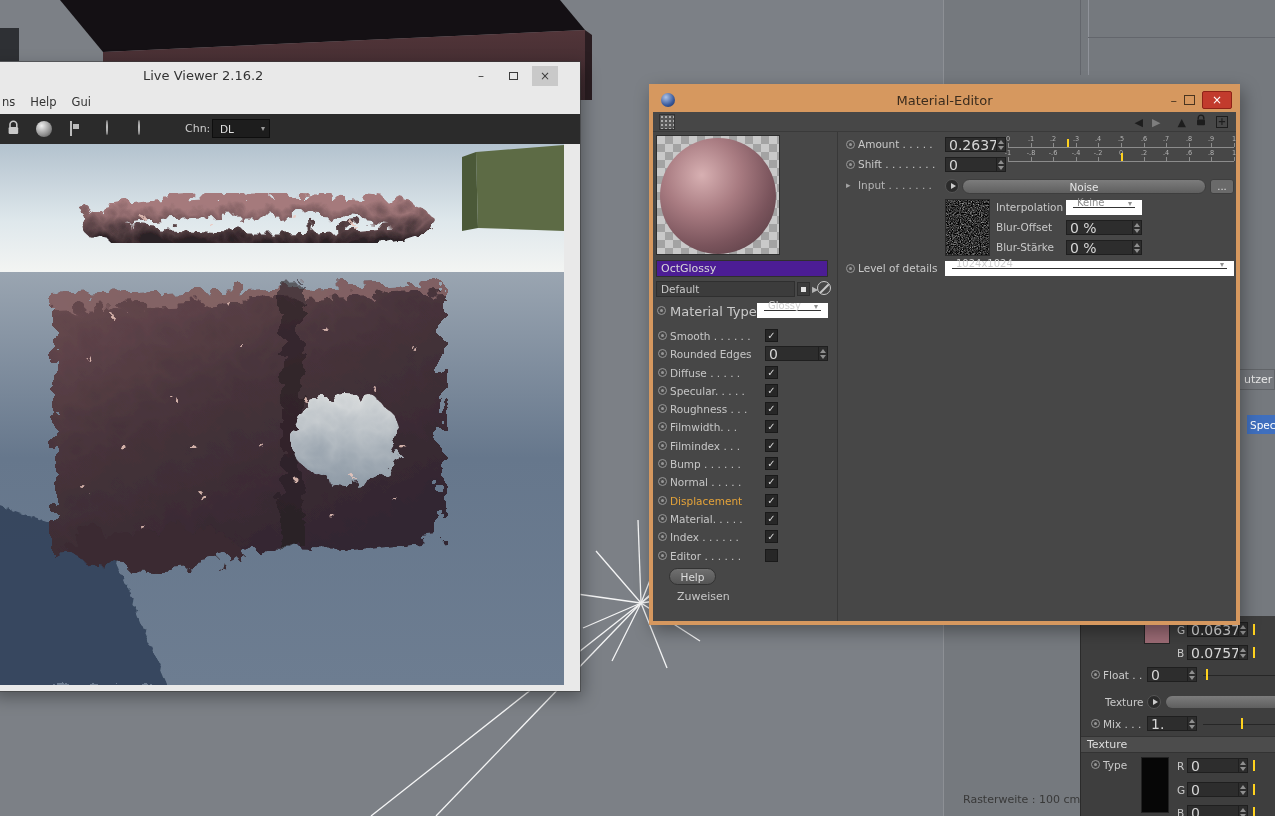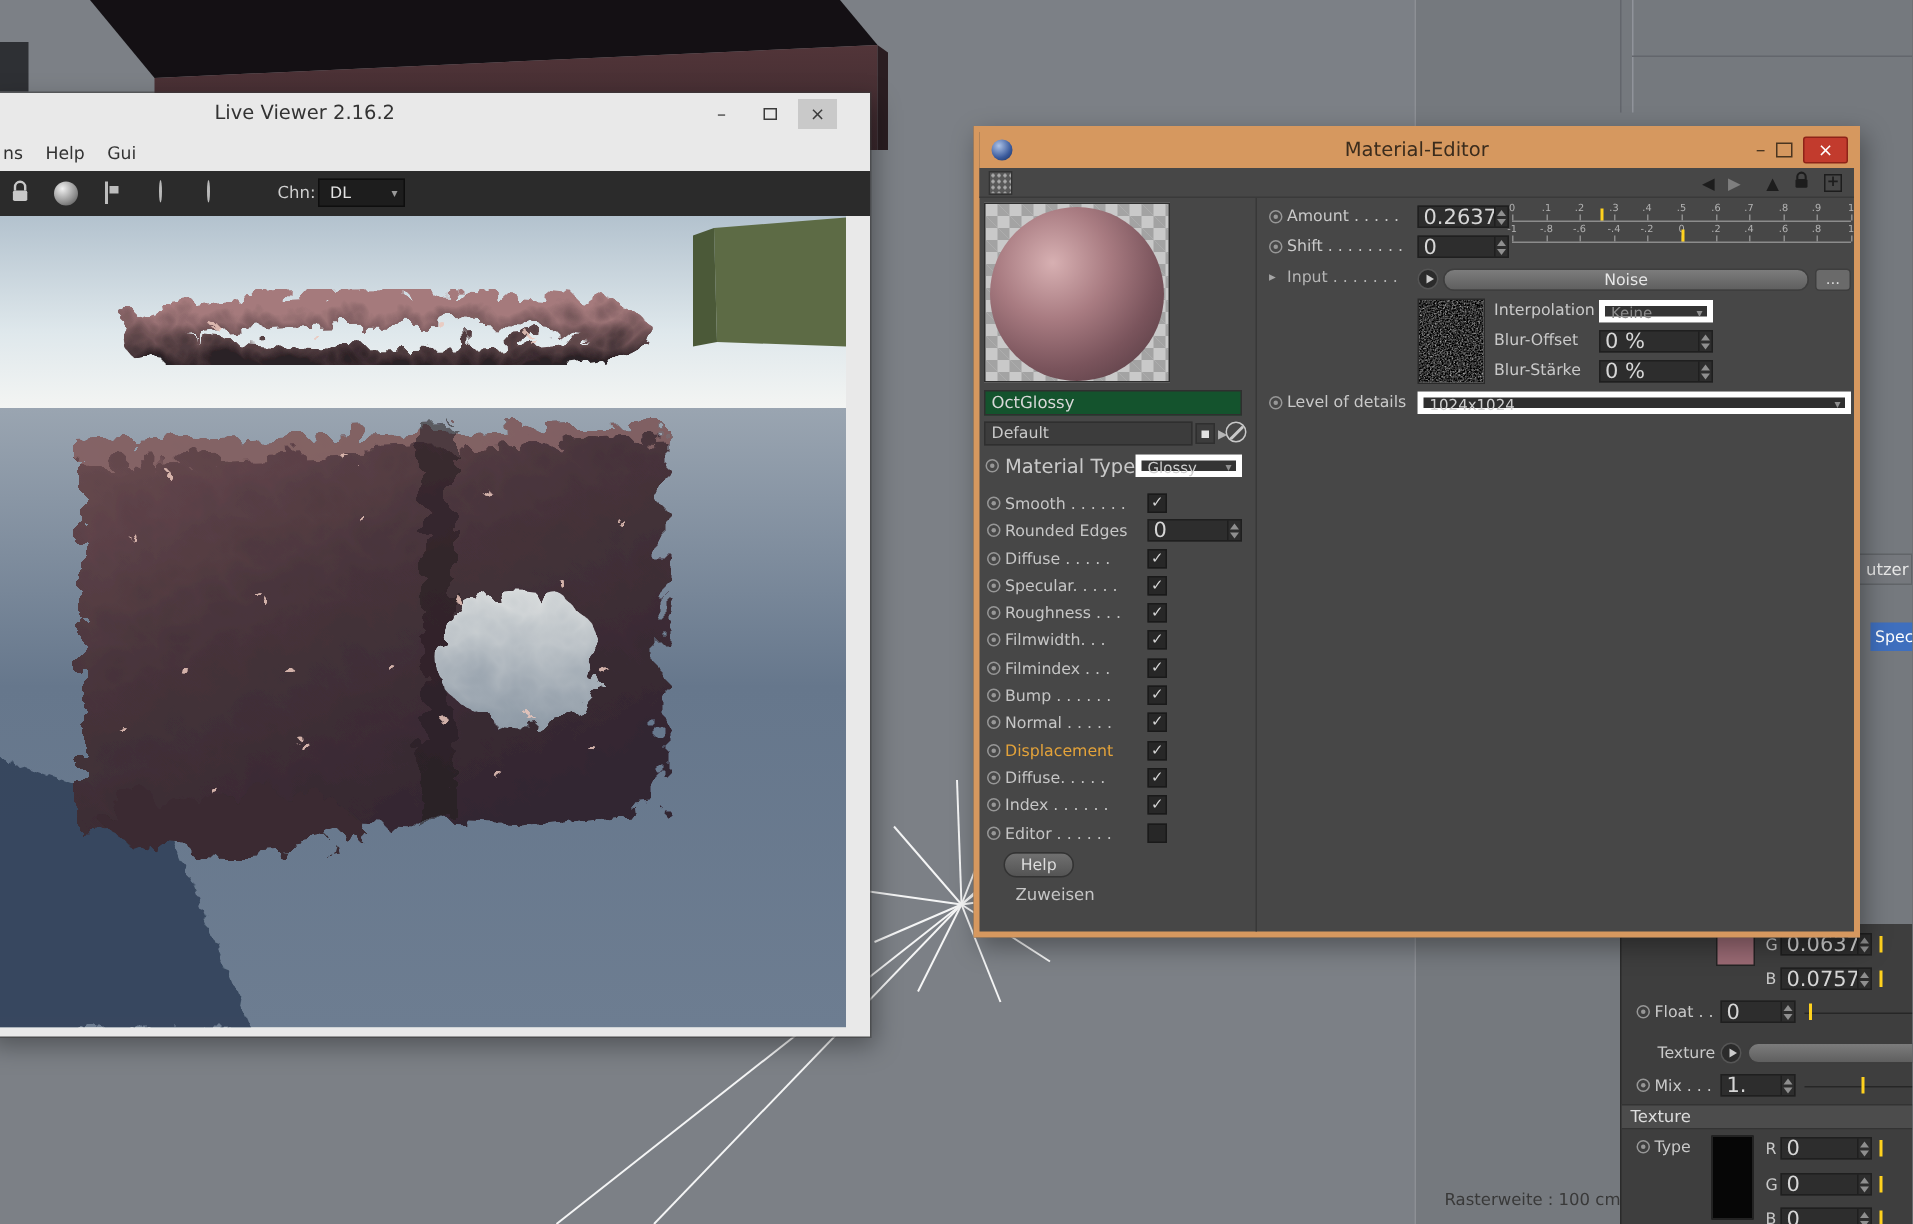"Keine" .dd { align-items: flex-start -> flex-end; border: 4px solid #ffffff -> 7px solid #ffffff }
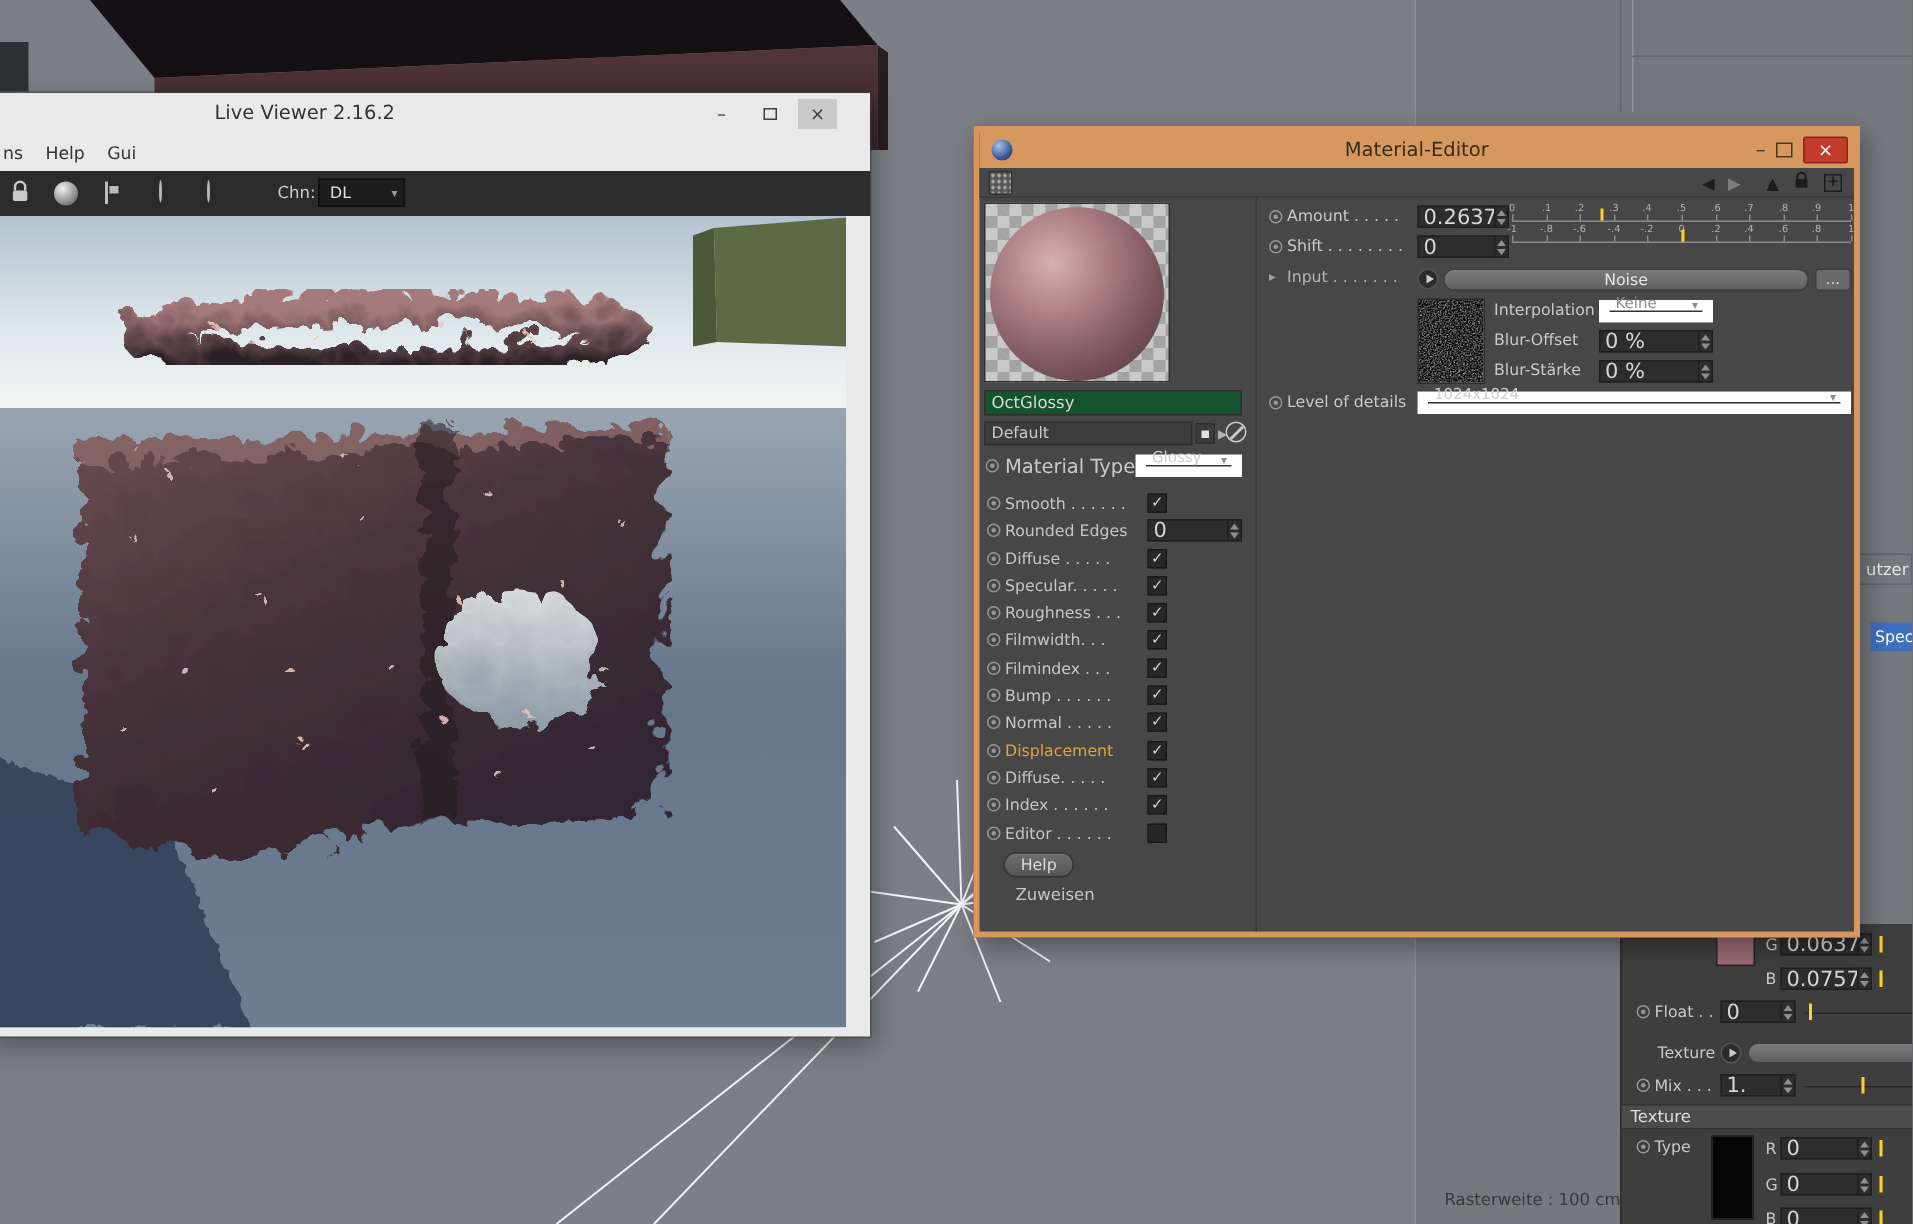"OctGlossy" .matname { background: #14532d -> #4c1d95 }
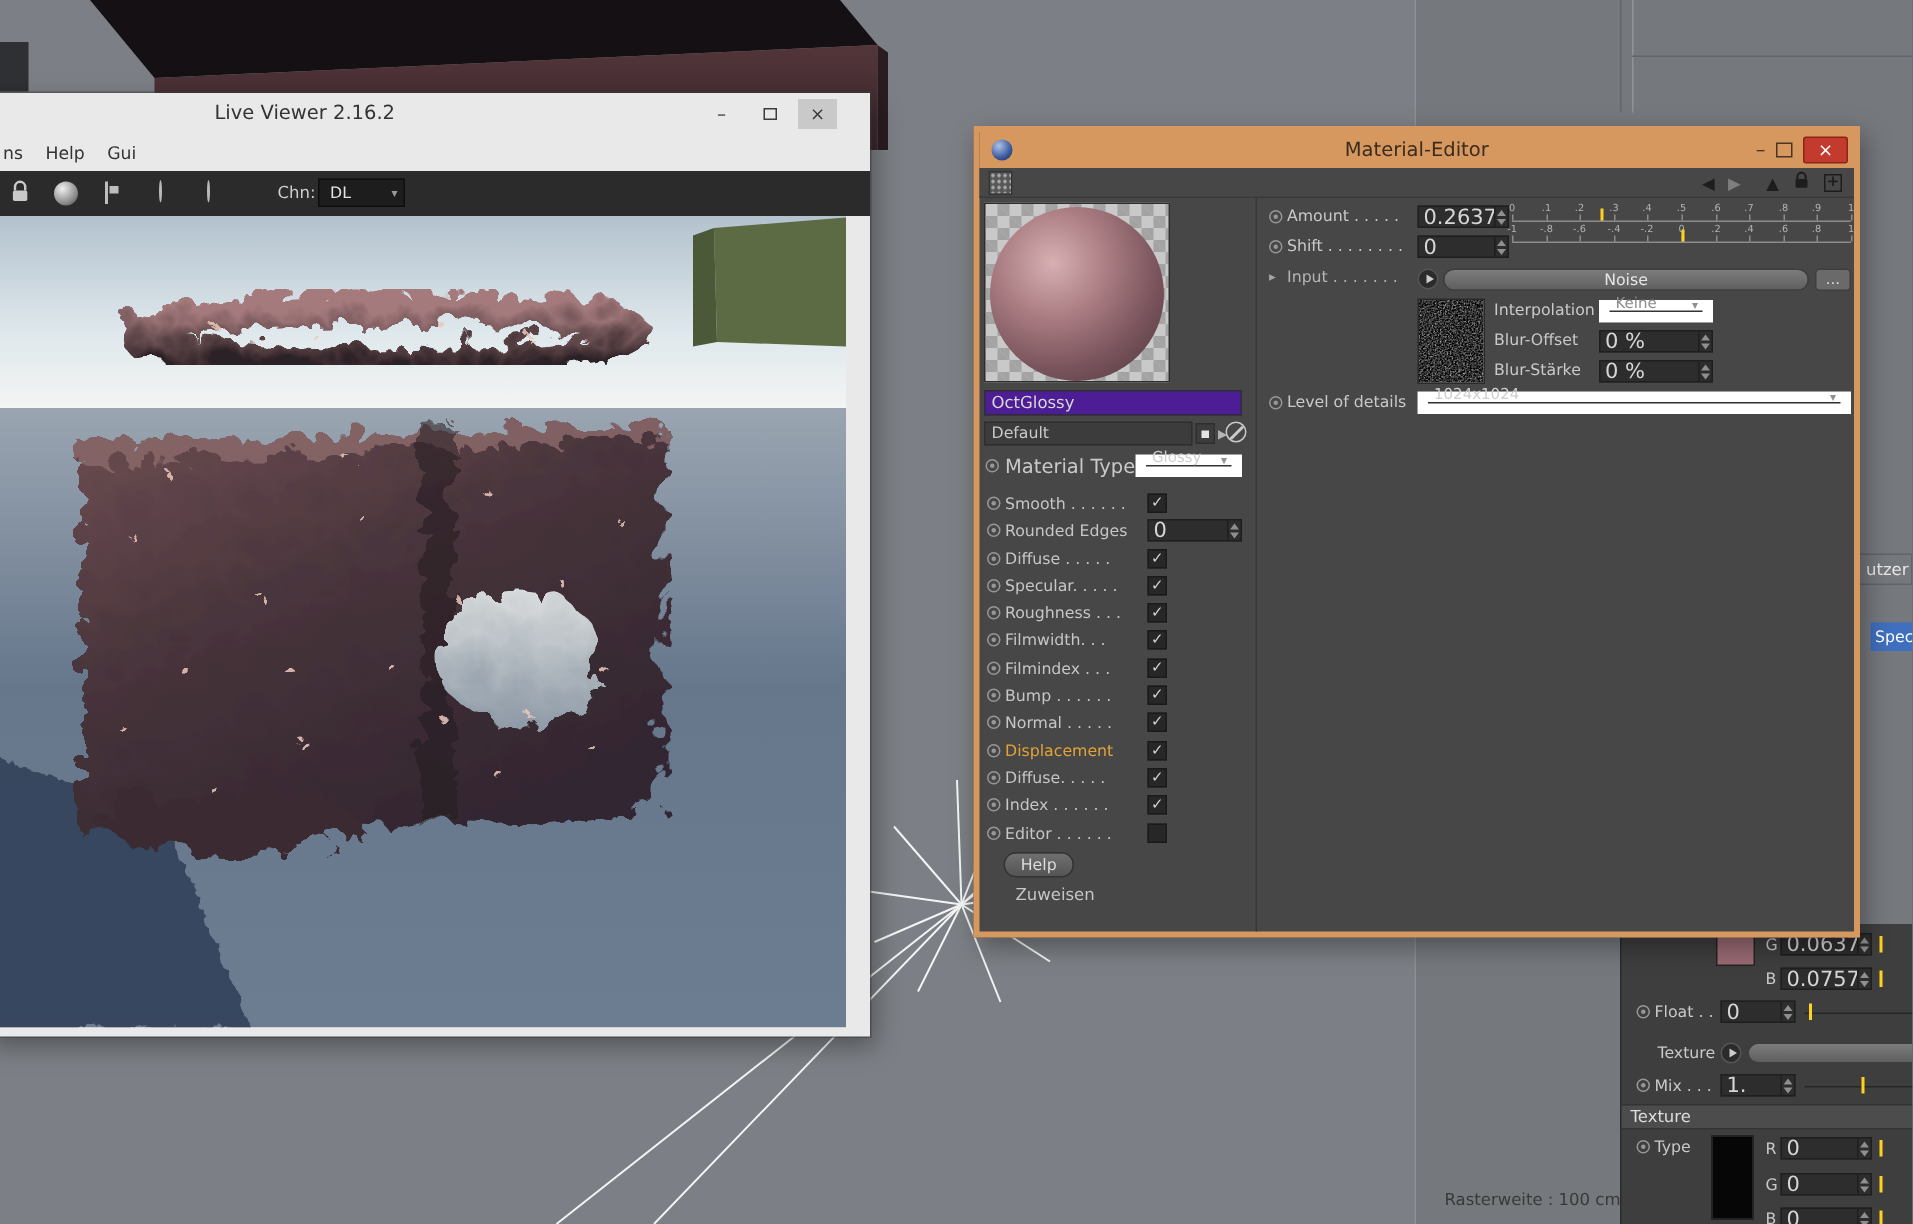"Diffuse. . . . ." span.chlab { text: Diffuse -> Material }
